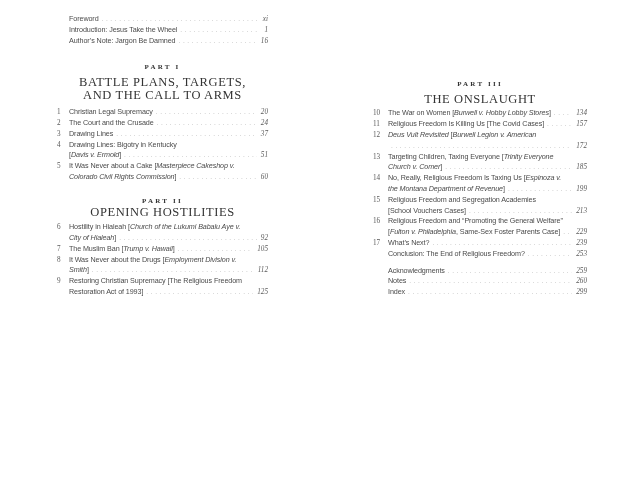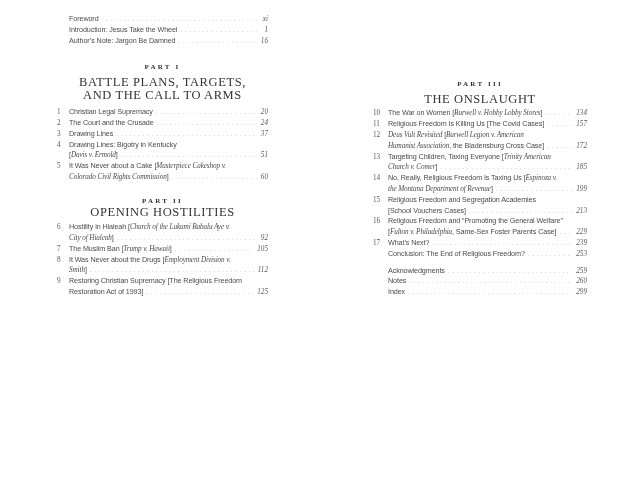"Burwell v. Hobby Lobby Stores" .txt .it { font-family: Liberation Serif, serif -> none }
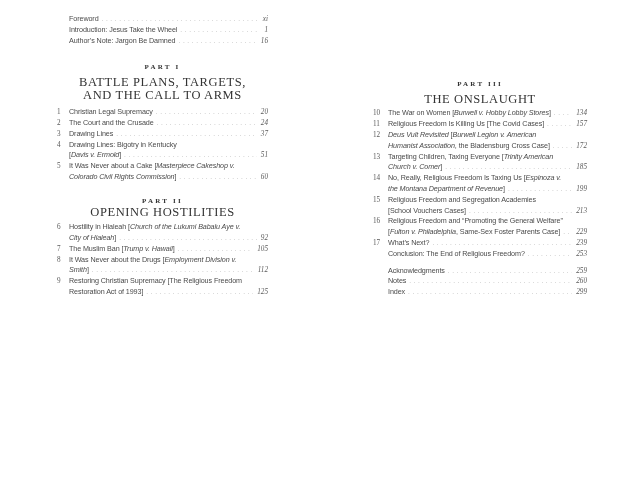"Humanist Association, the Bladensburg" span.txt { html: <span><span>Humanist Association</span><span>, the Bladensburg Cross Case]</span></span> -> none }
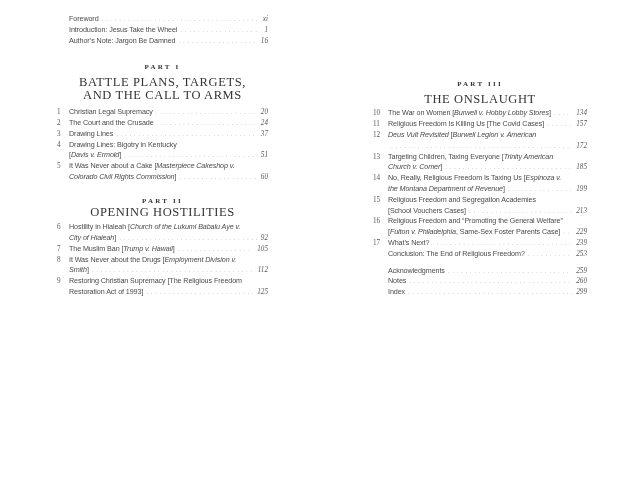"Trinity American" span.it { text: American -> Everyone }
